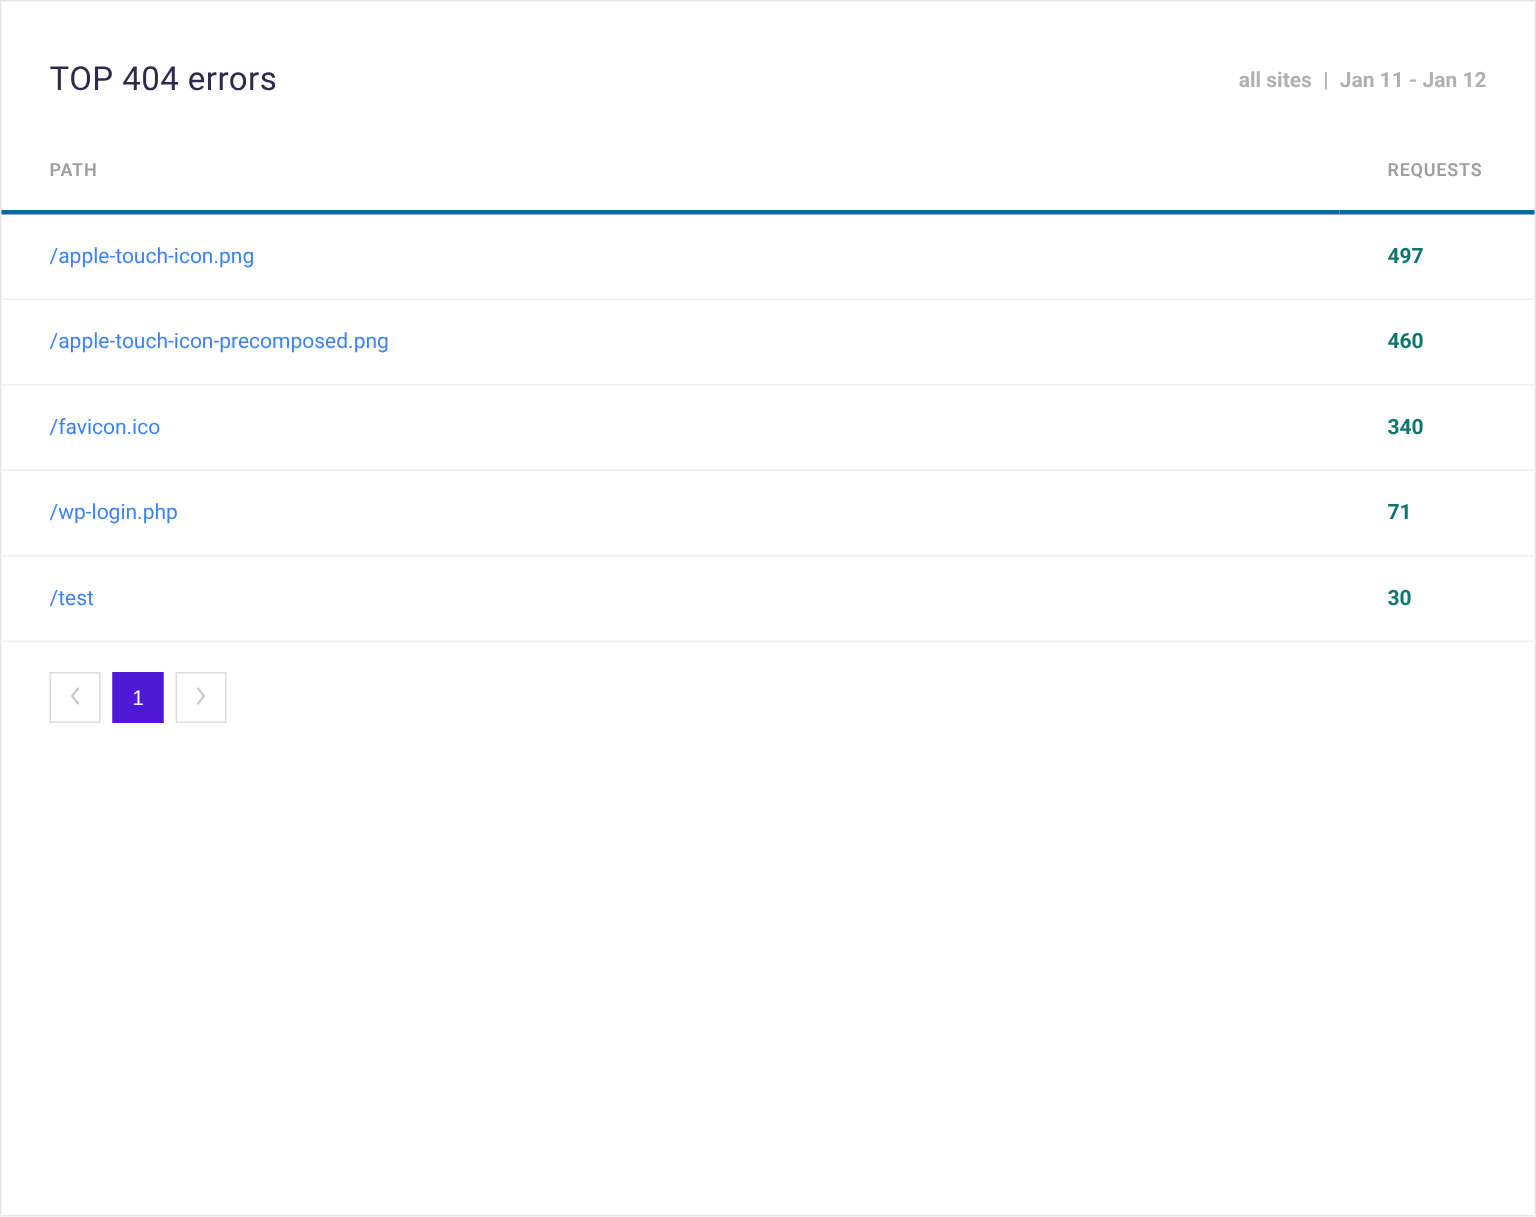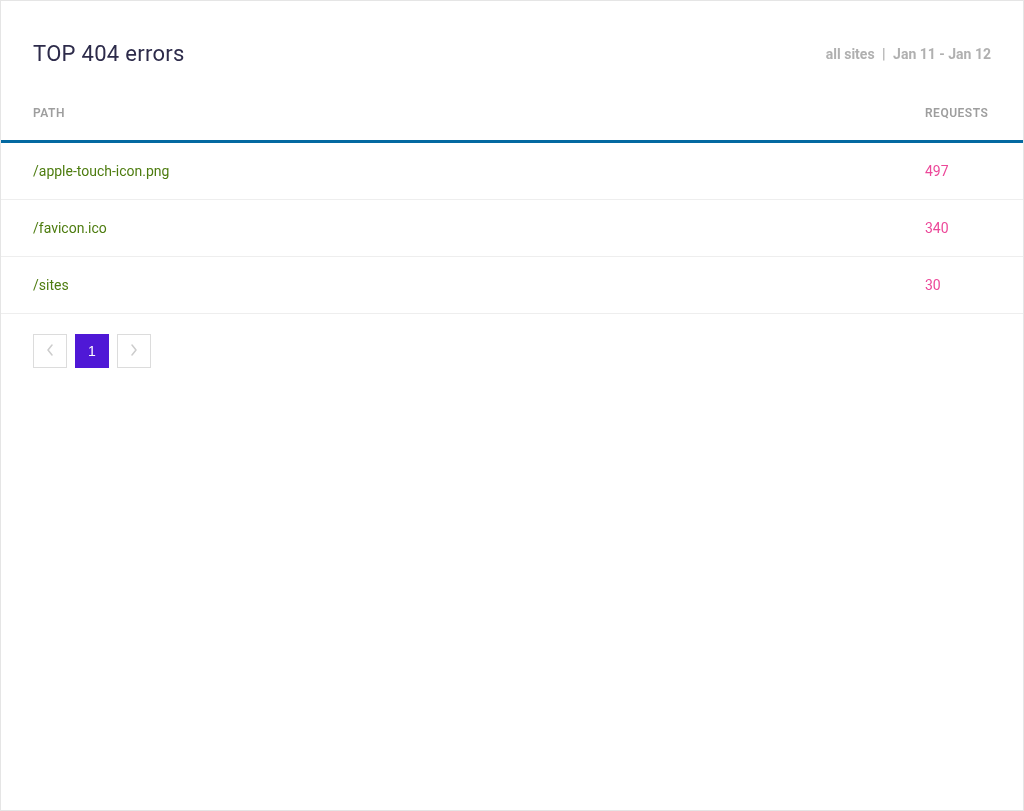"/apple-touch-icon.png" .data-row td.col-path { color: #4d7c0f -> #3b82f6 }
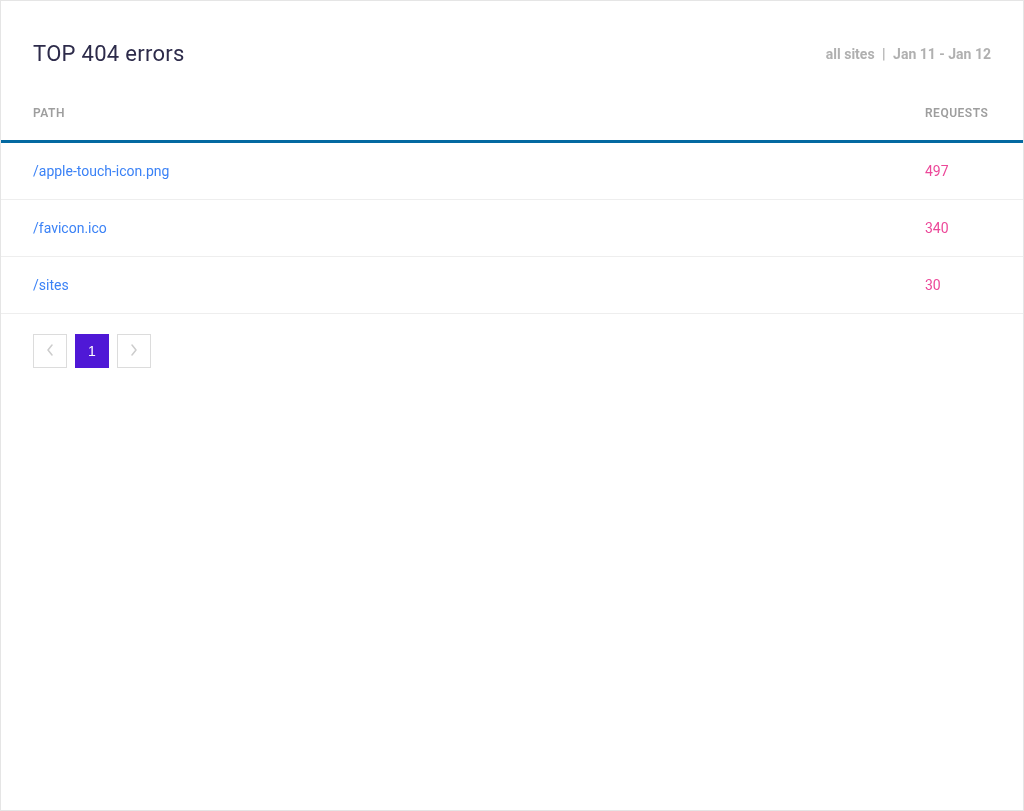"497" .data-row td.col-requests { color: #ec4899 -> #0f766e; font-weight: none -> bold }
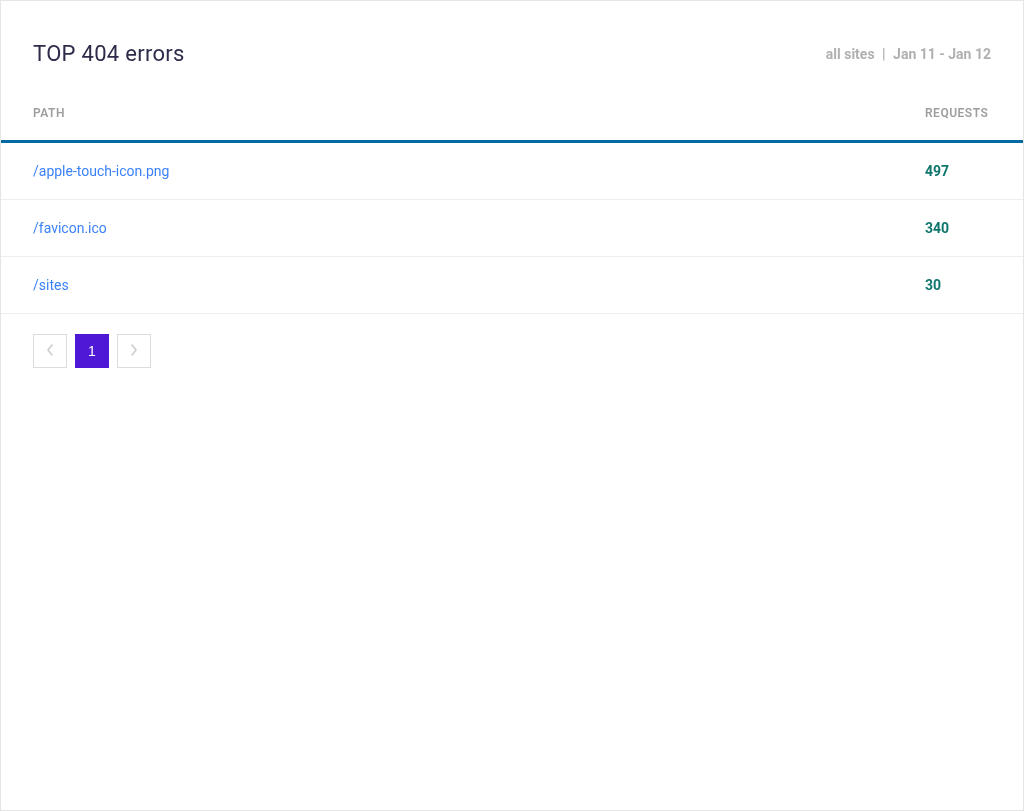"/apple-touch-icon-precomposed.png" tr.data-row { html: none -> <tr> <td>/apple-touch-icon-precomposed.png</td> <td>460</td> </tr> }
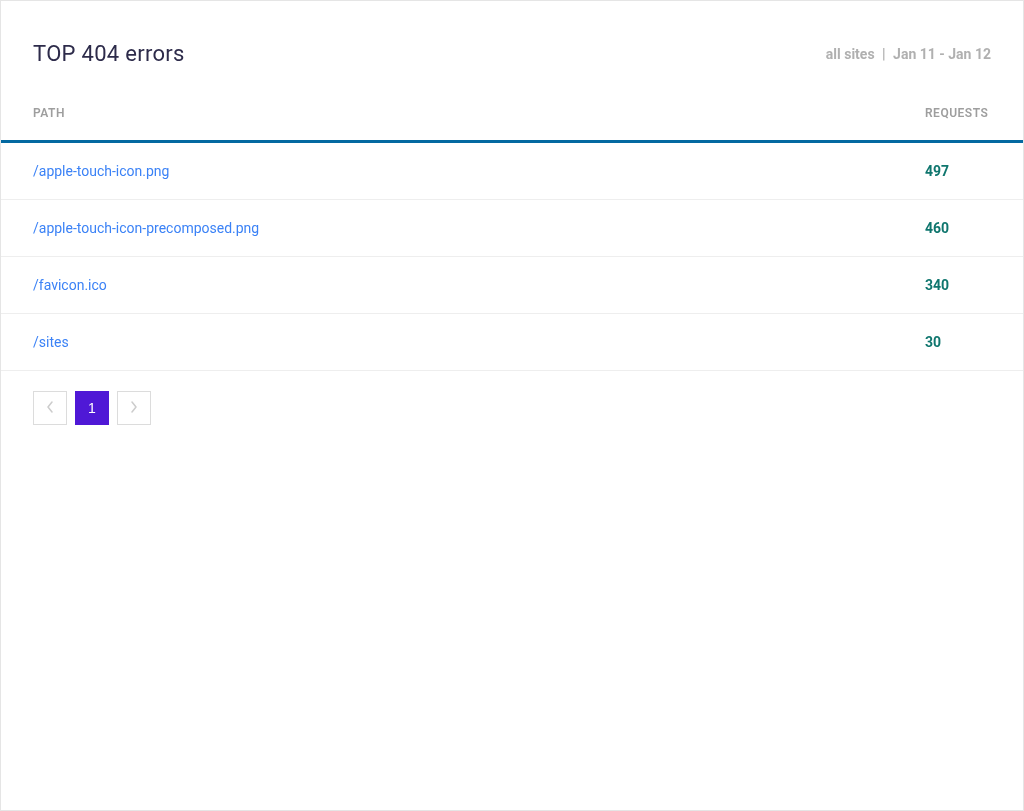"/wp-login.php" tr.data-row { html: none -> <tr> <td>/wp-login.php</td> <td>71</td> </tr> }
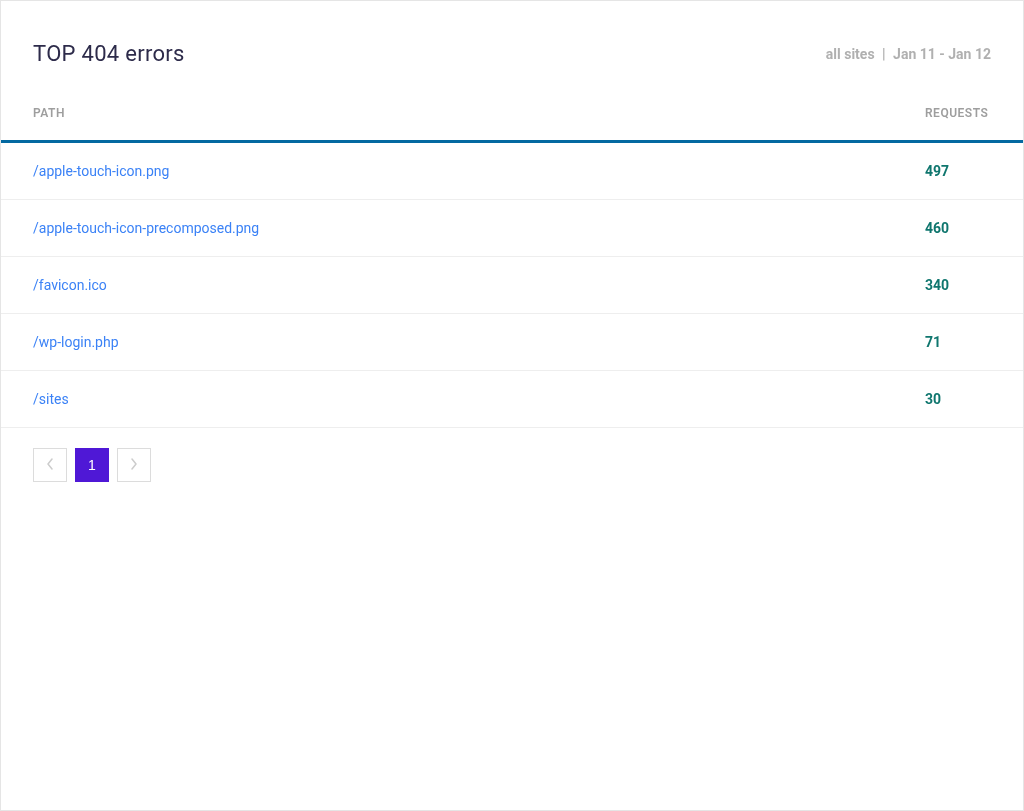"/sites" td.col-path { text: /sites -> /test }
